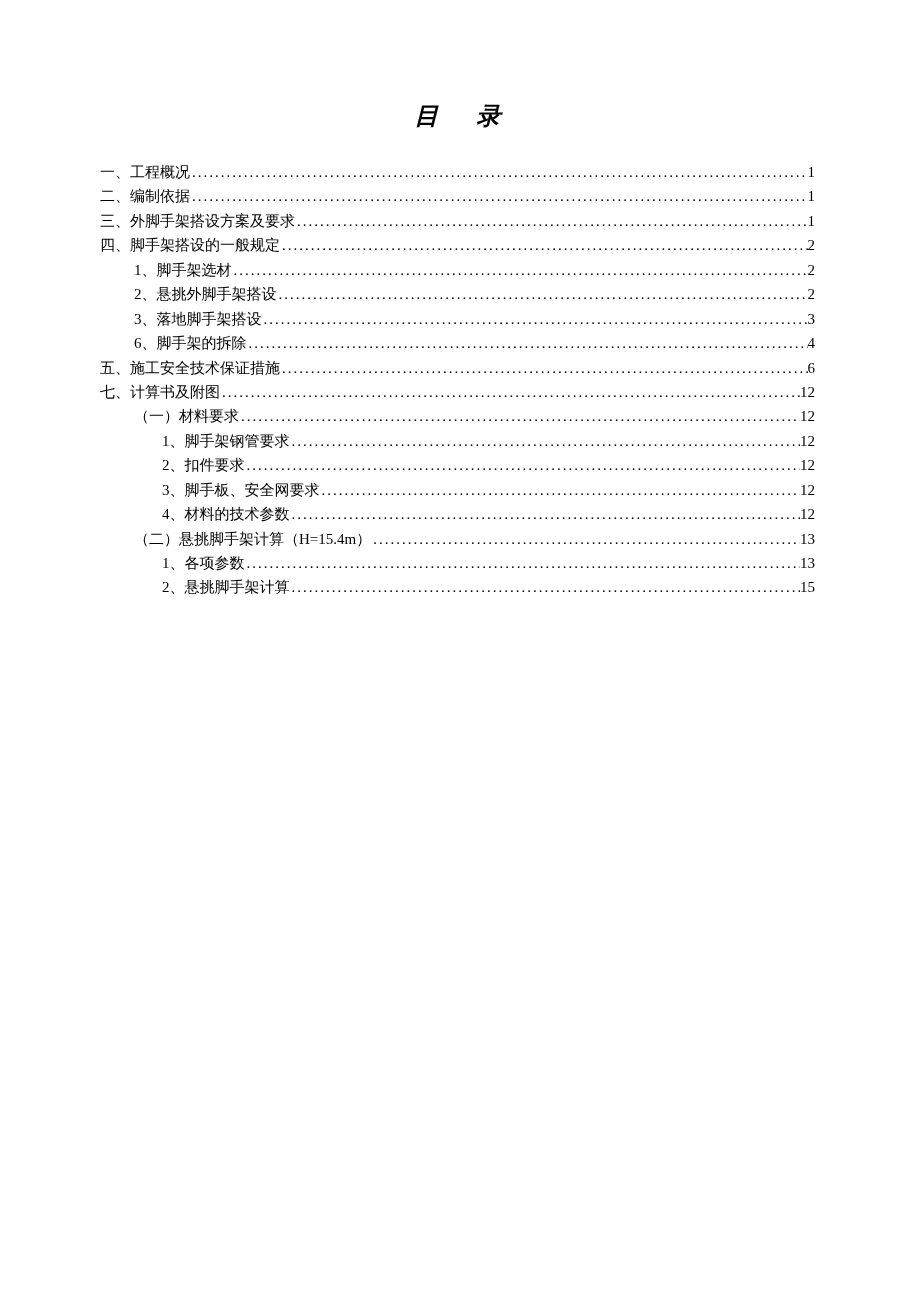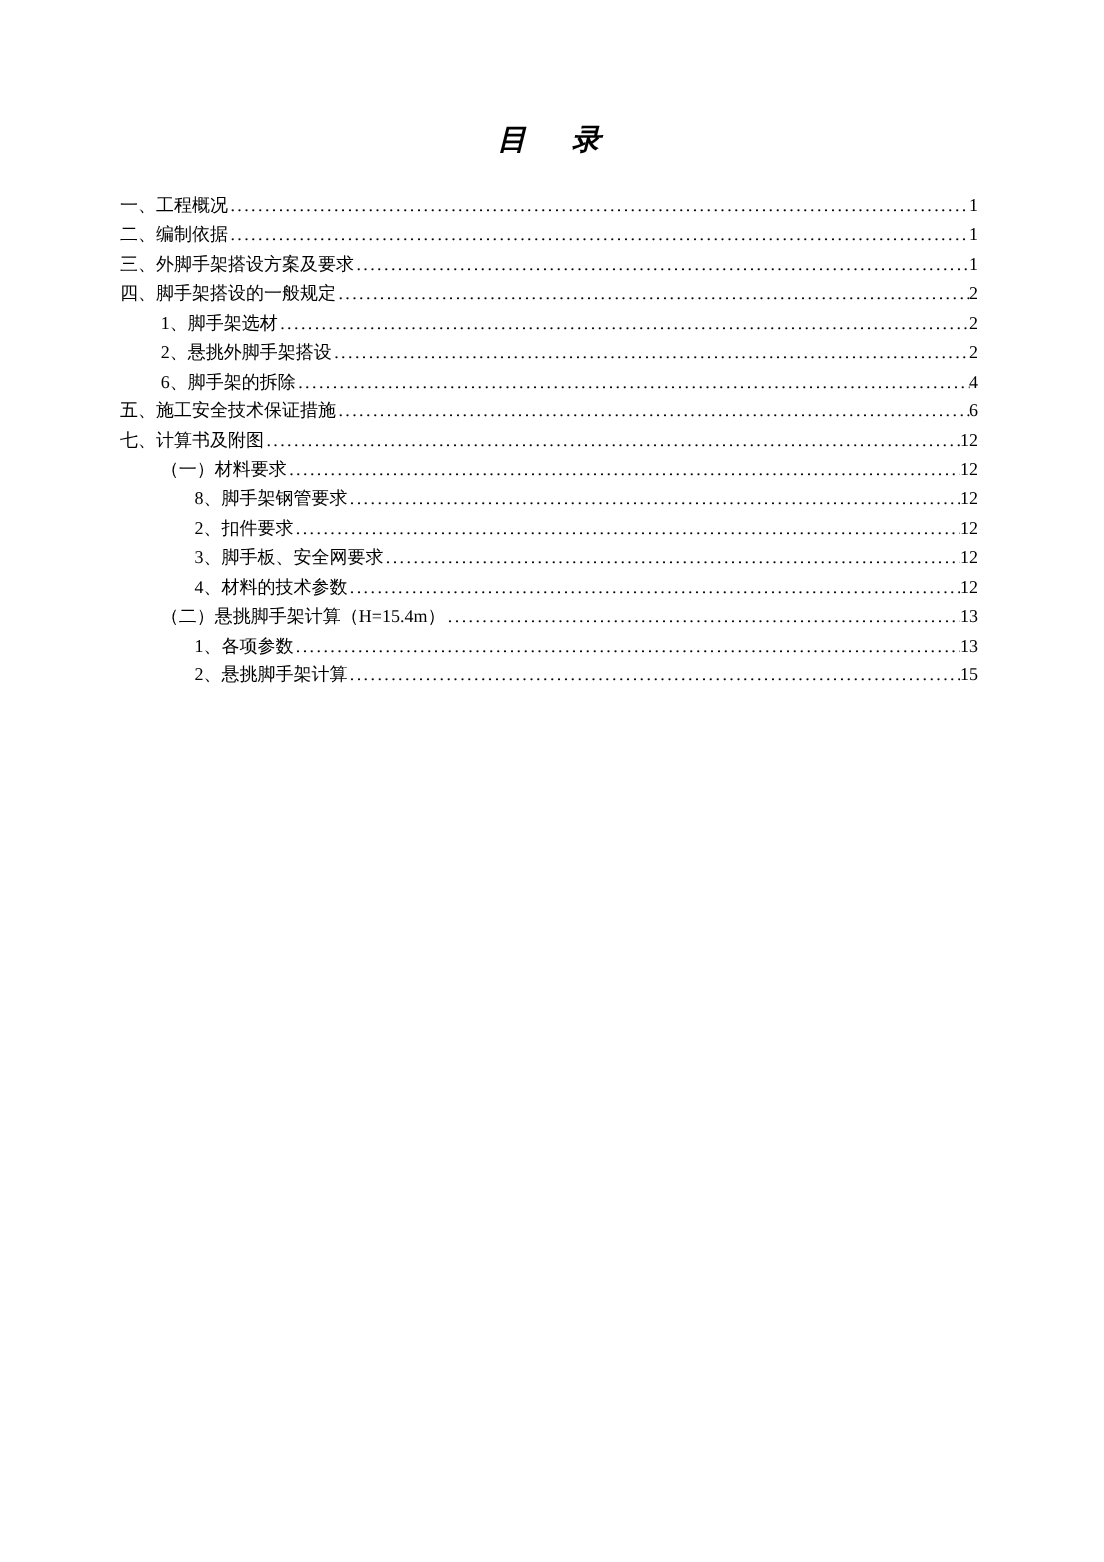"3、落地脚手架搭设" div.toc-line { html: none -> <div> <span>3、落地脚手架搭设</span> <span></span> <span>3</span> </div> }
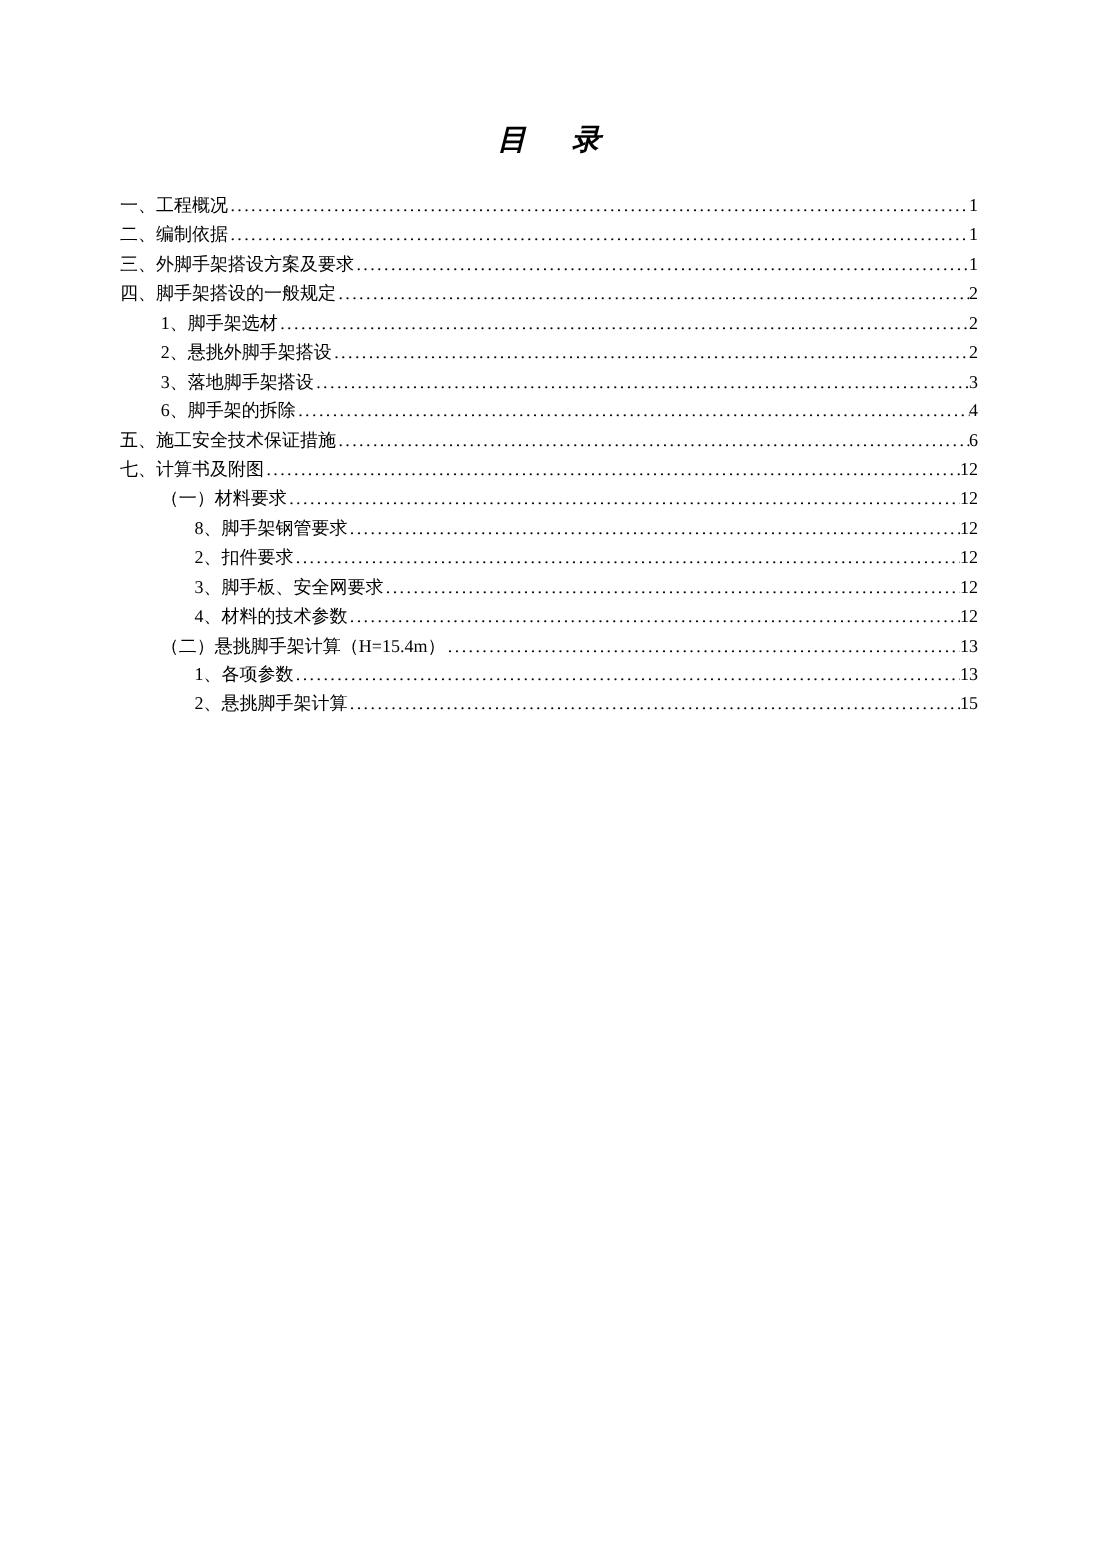"8、脚手架钢管要求" span.toc-label { text: 8 -> 1 }
